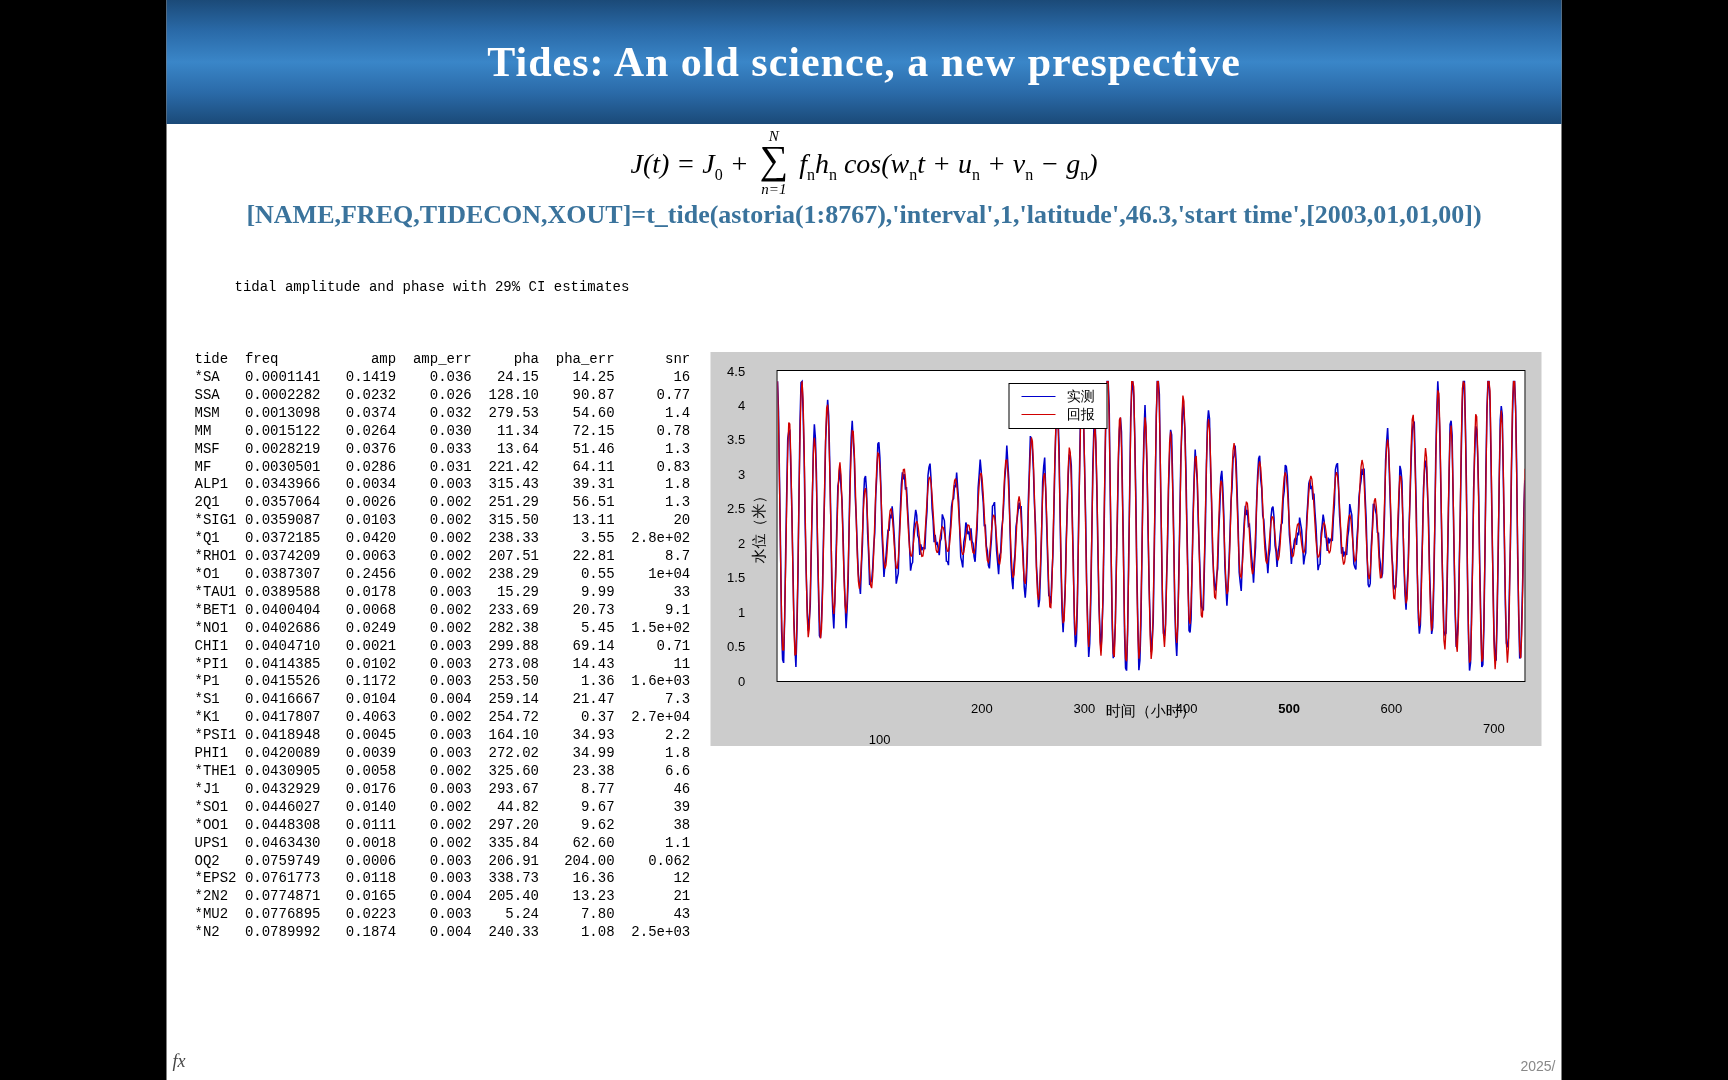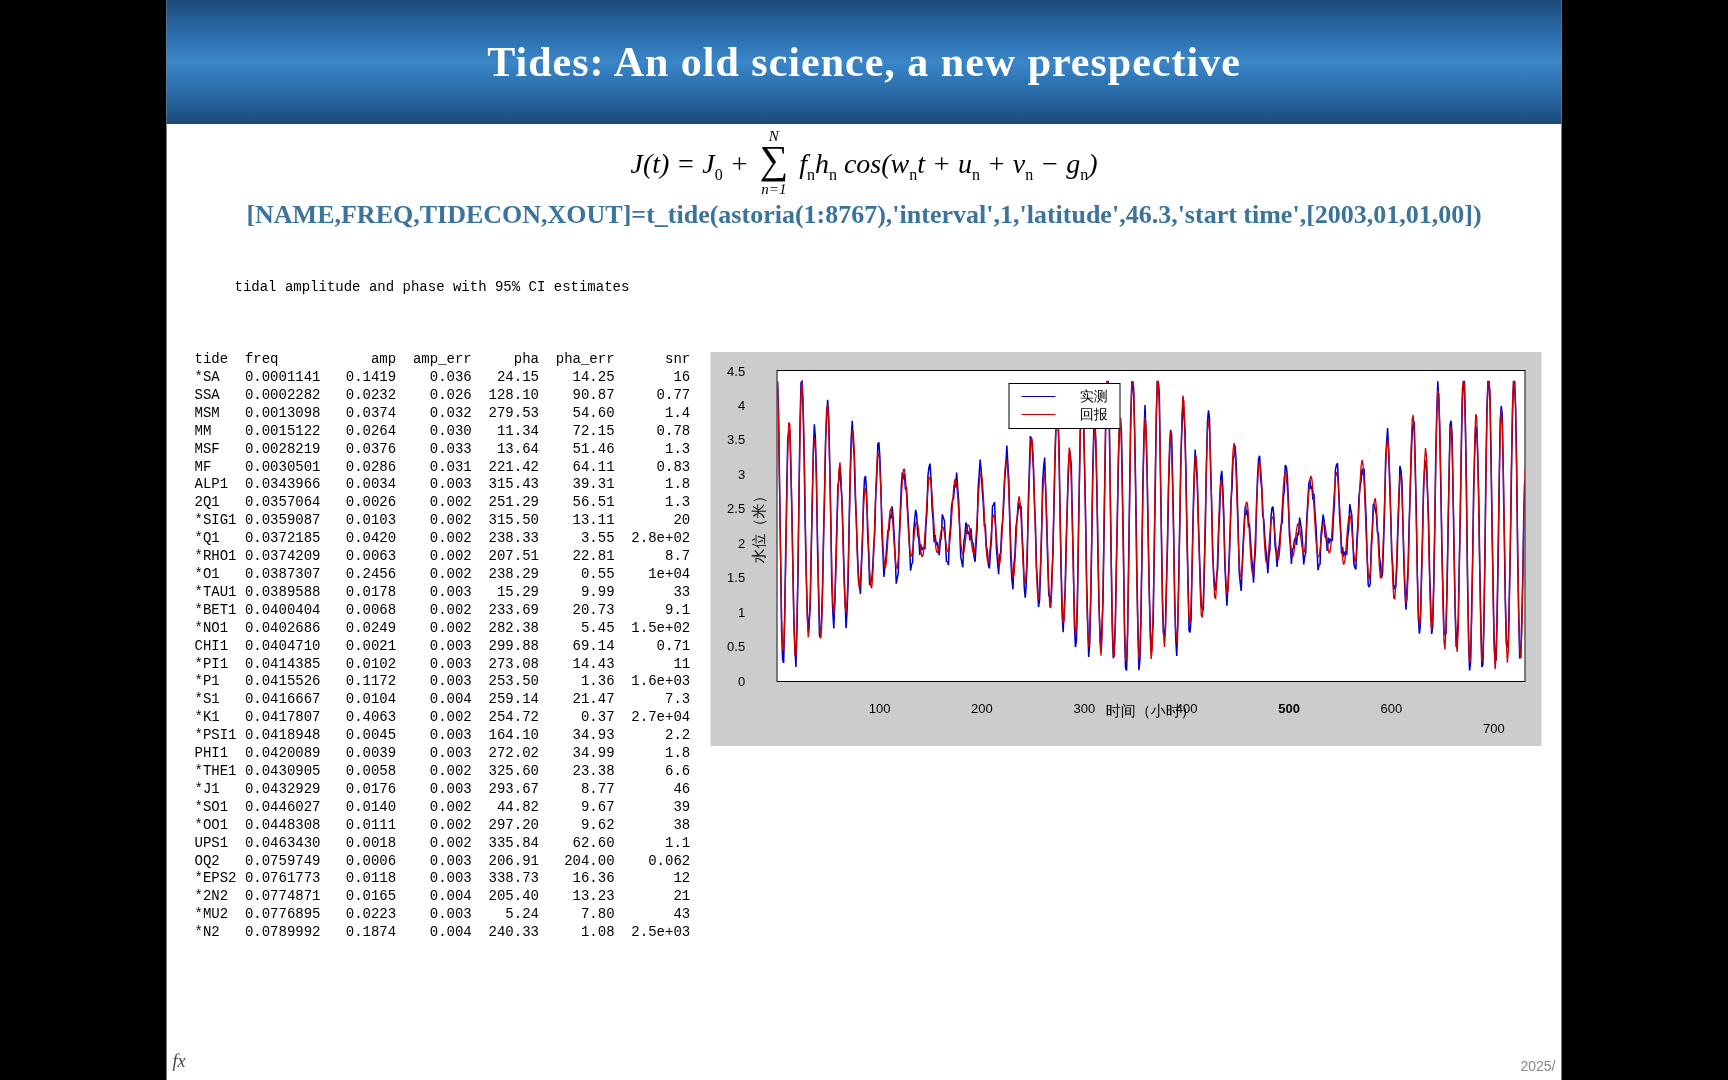"tidal amplitude and phase with" div.caption { text: 95% -> 29% }
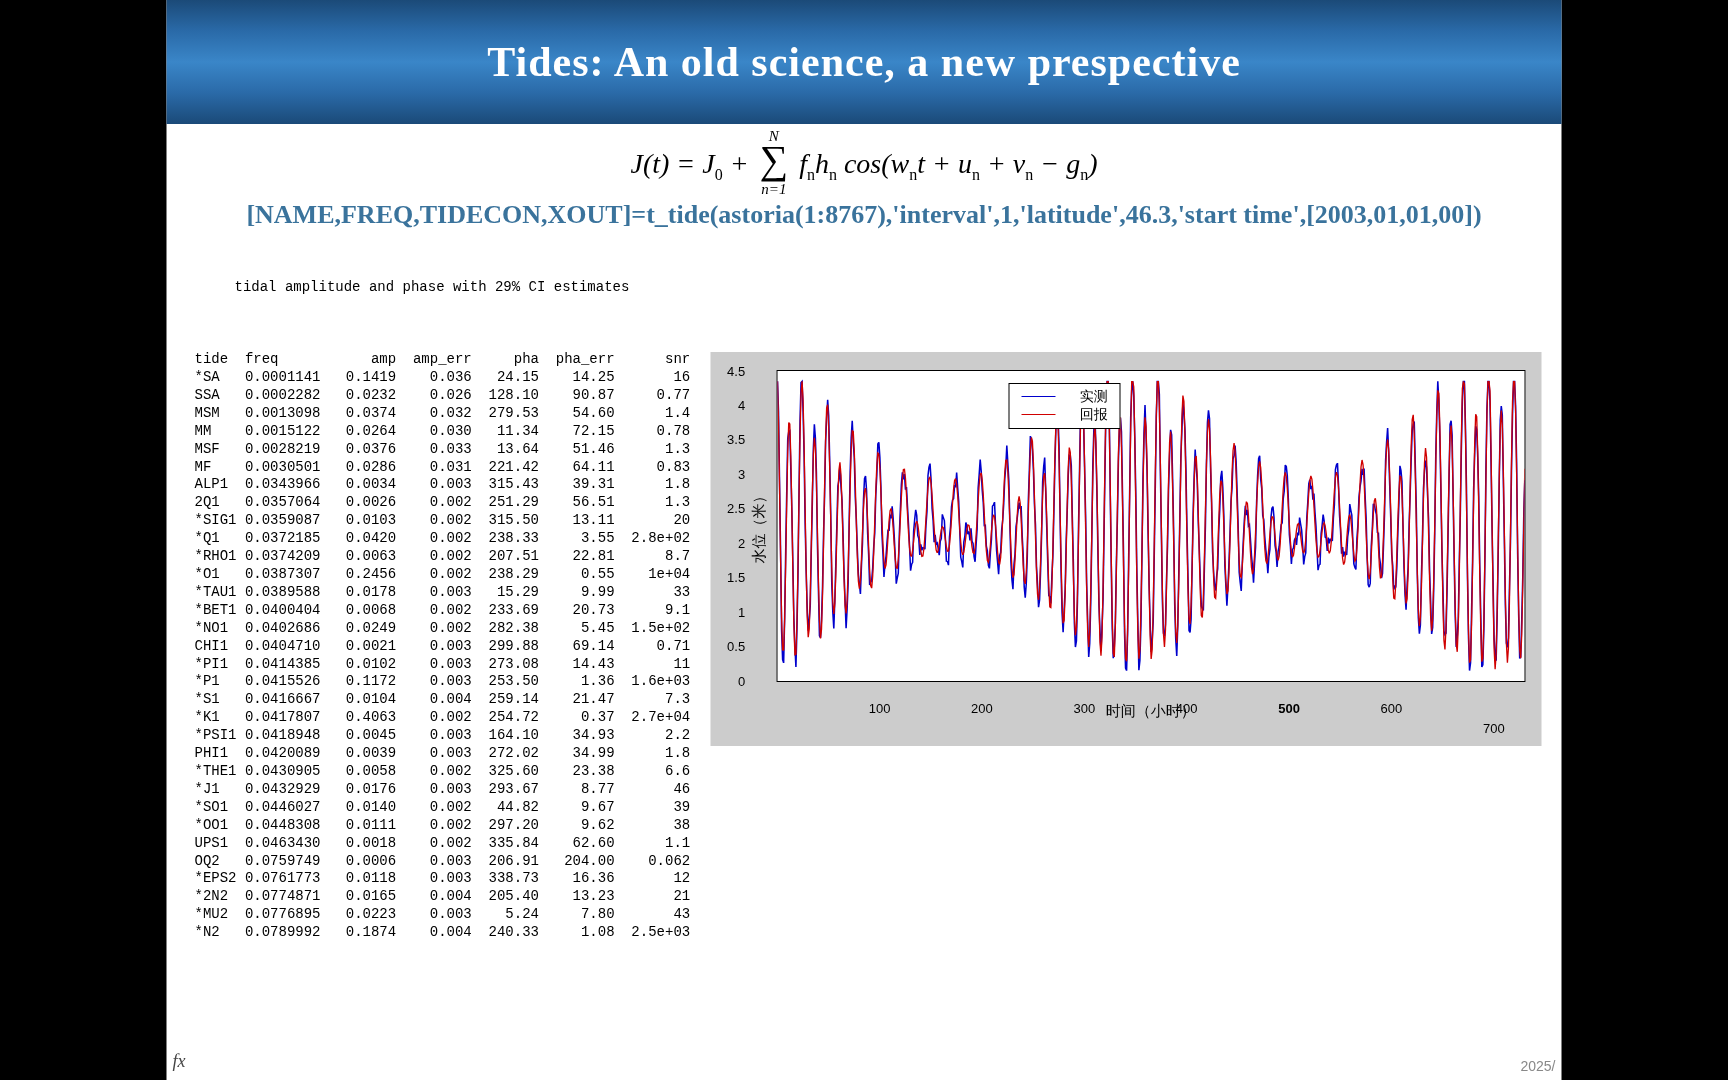"实测" .legend-row { gap: 24px -> 11px }
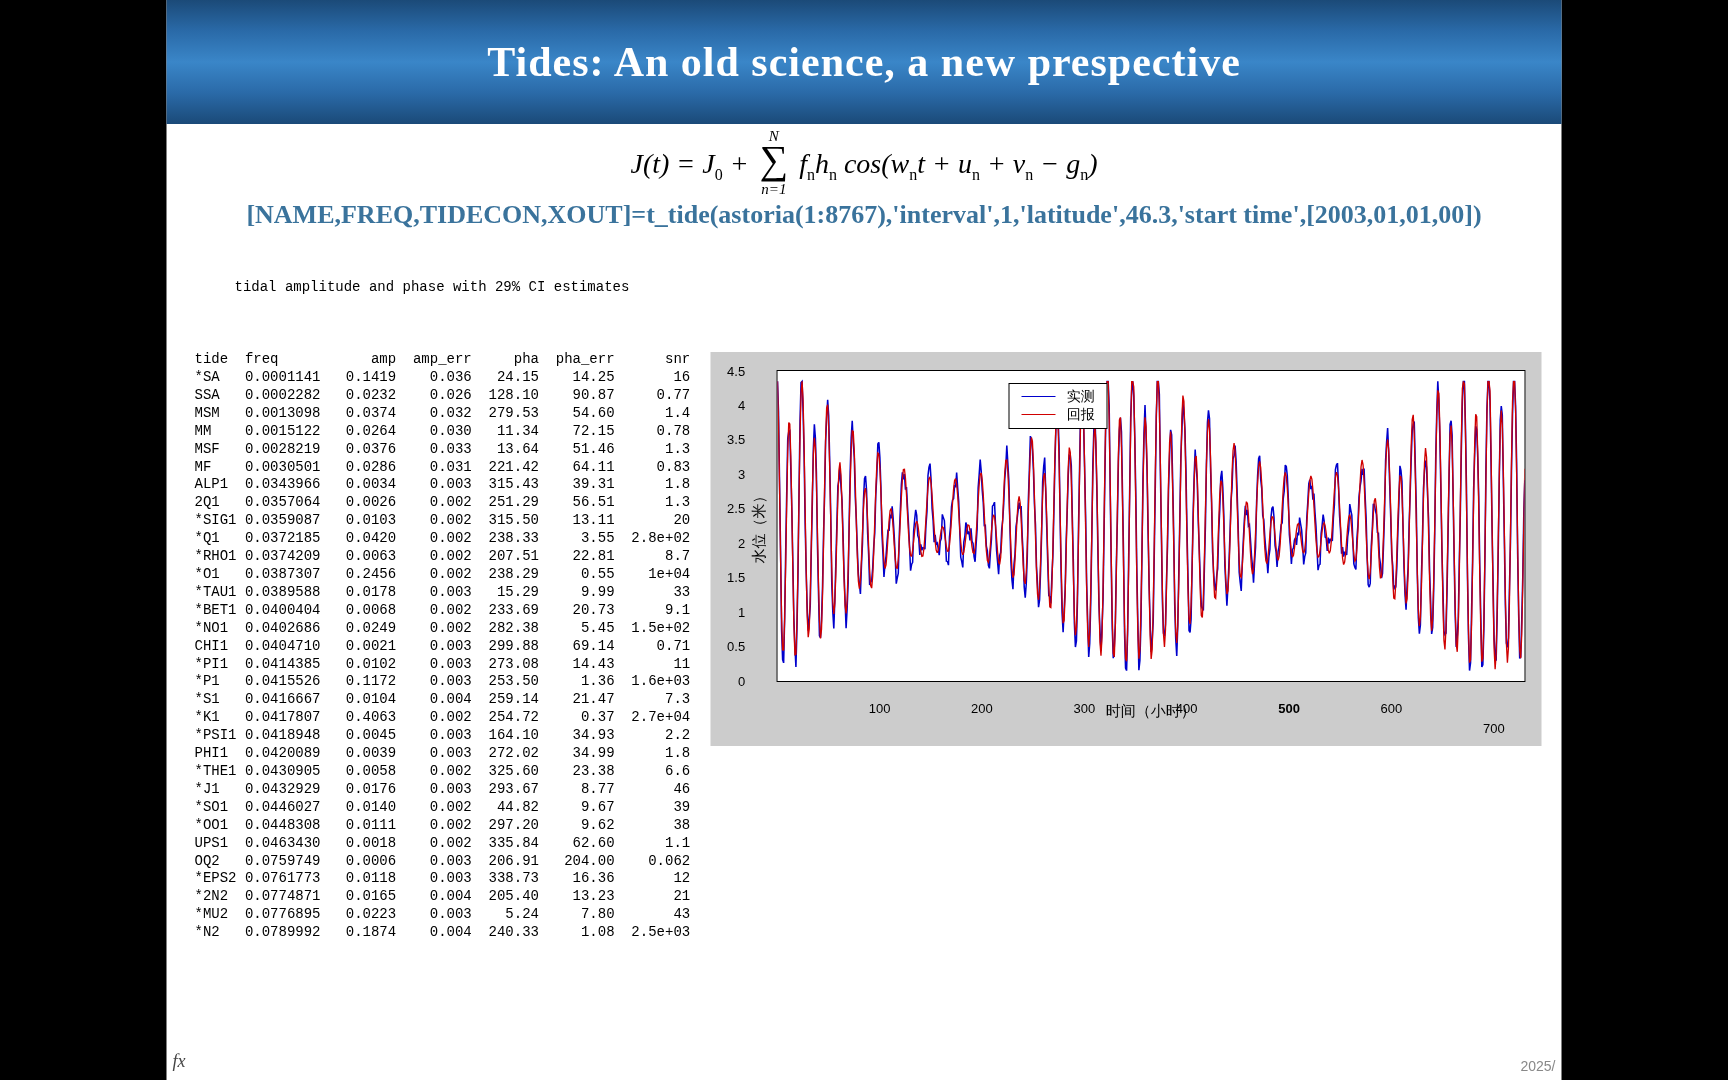"100" span { margin-top: none -> 31px }
